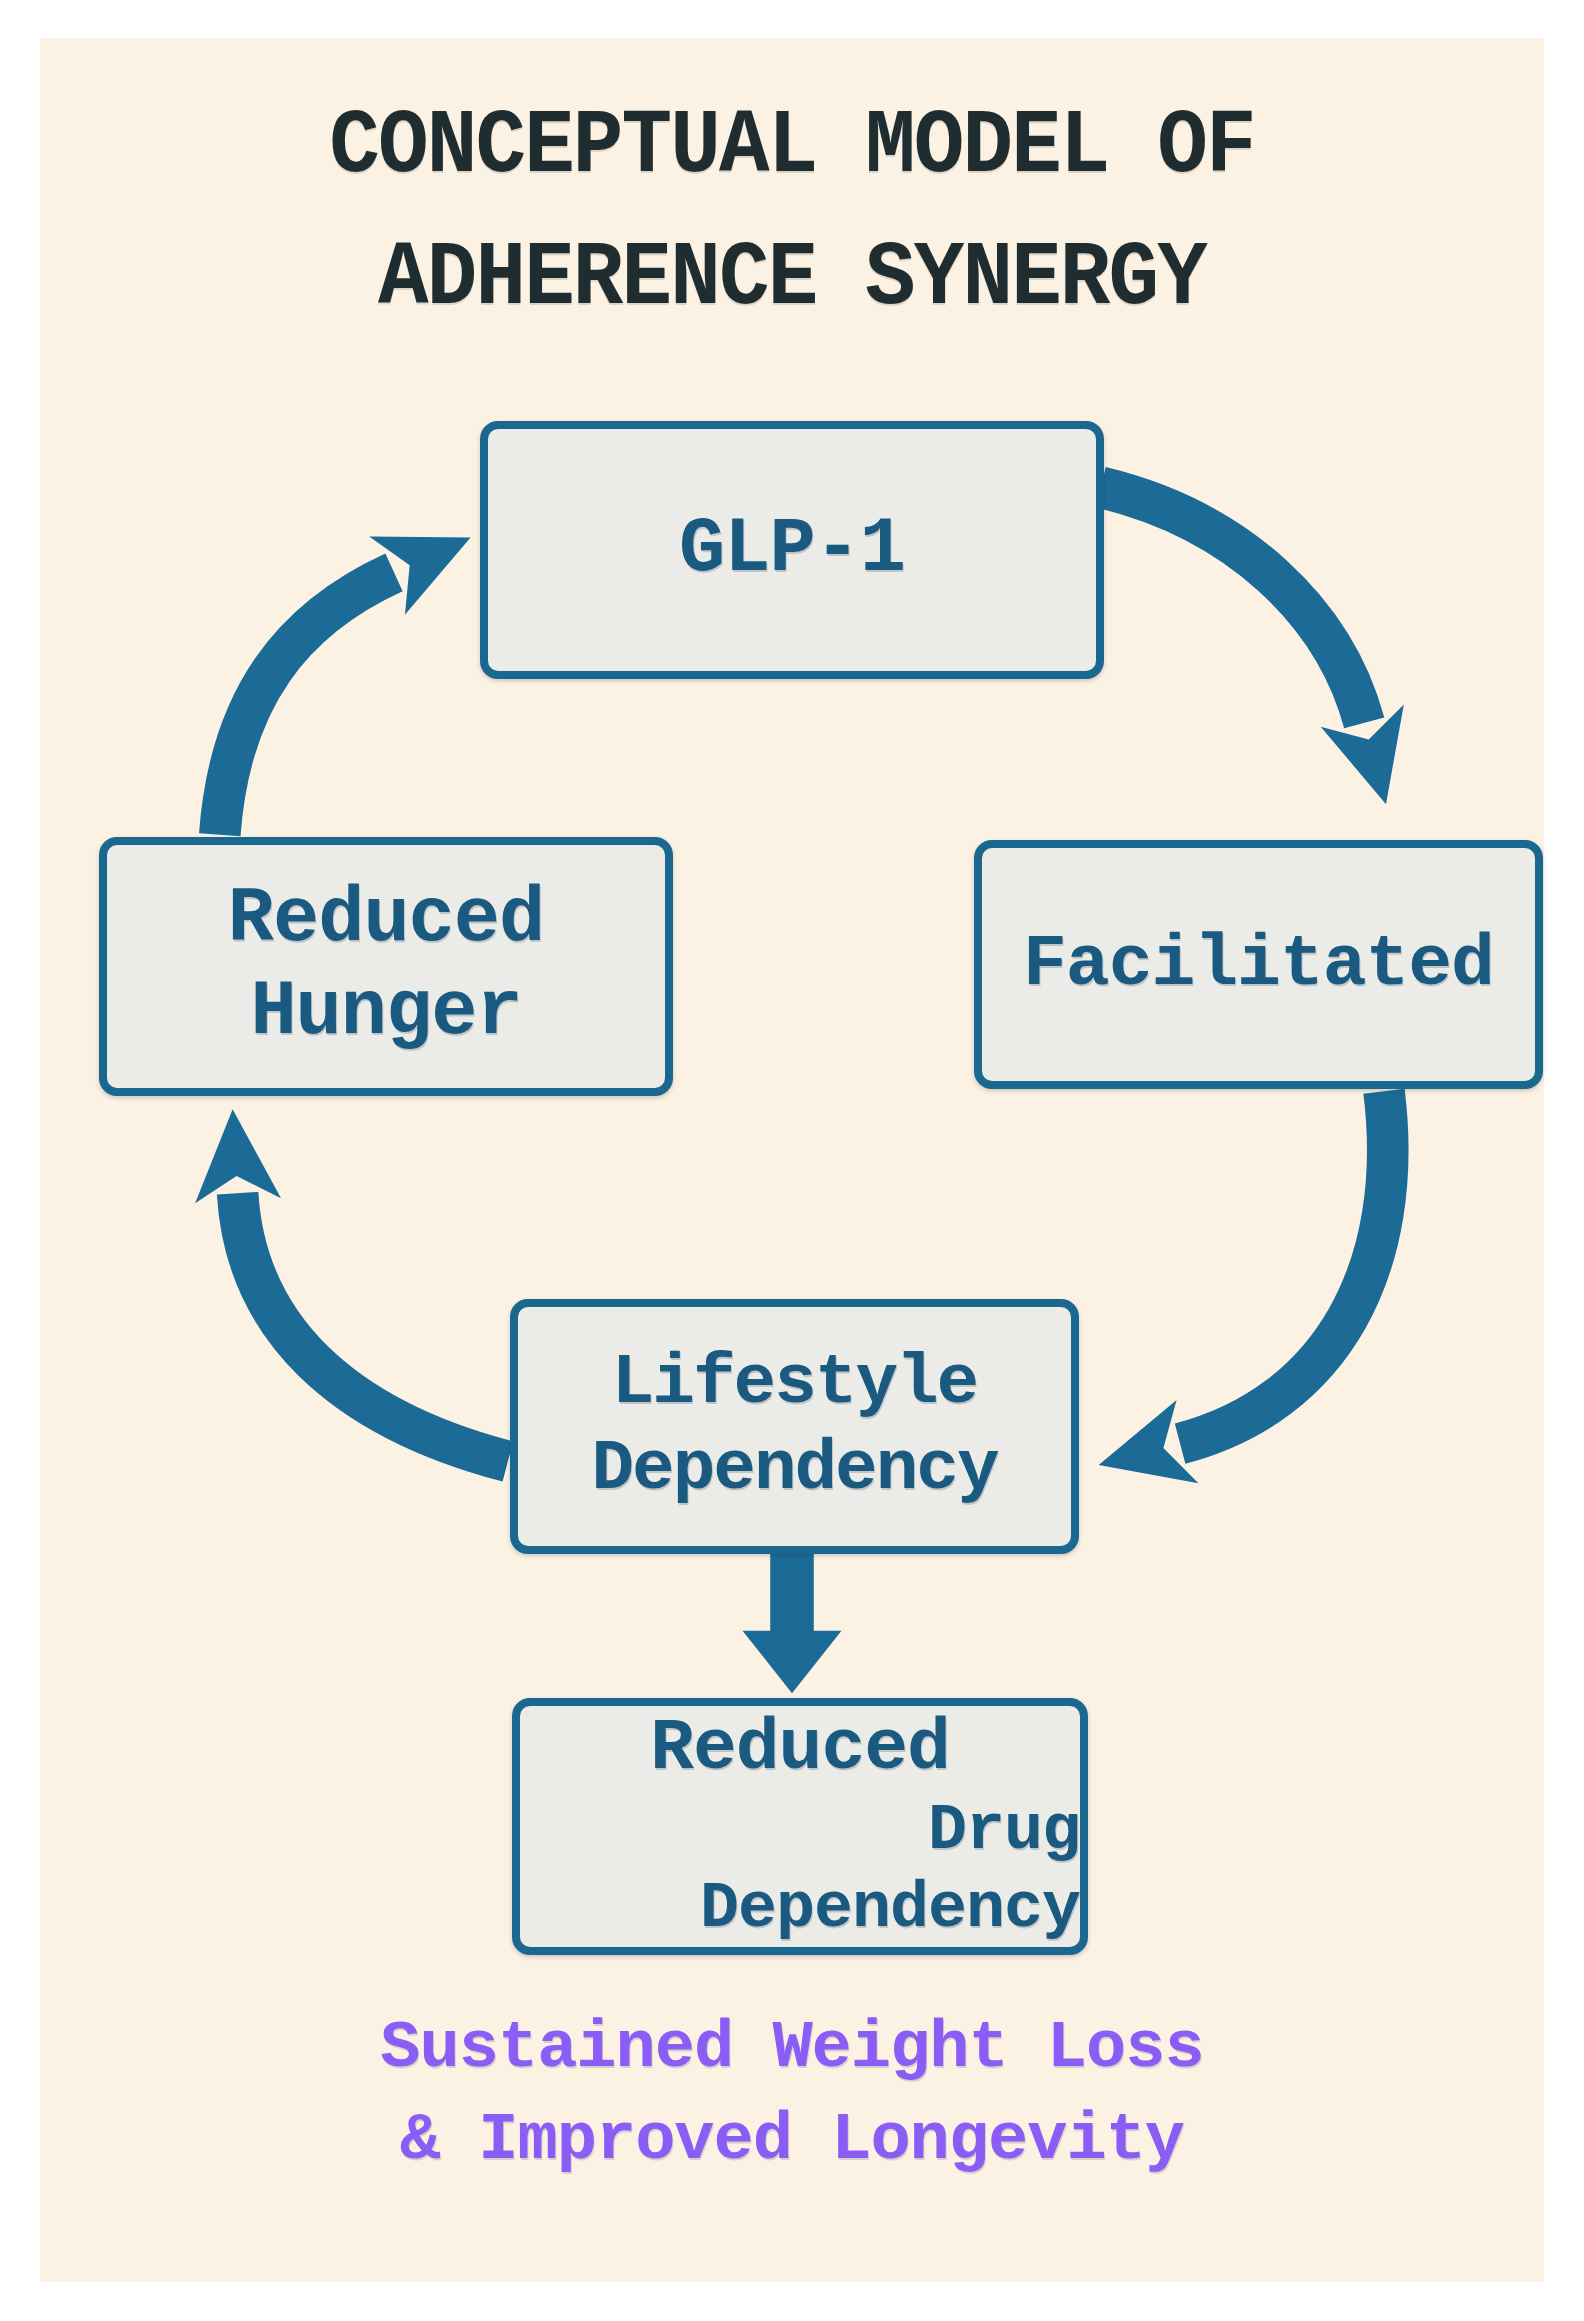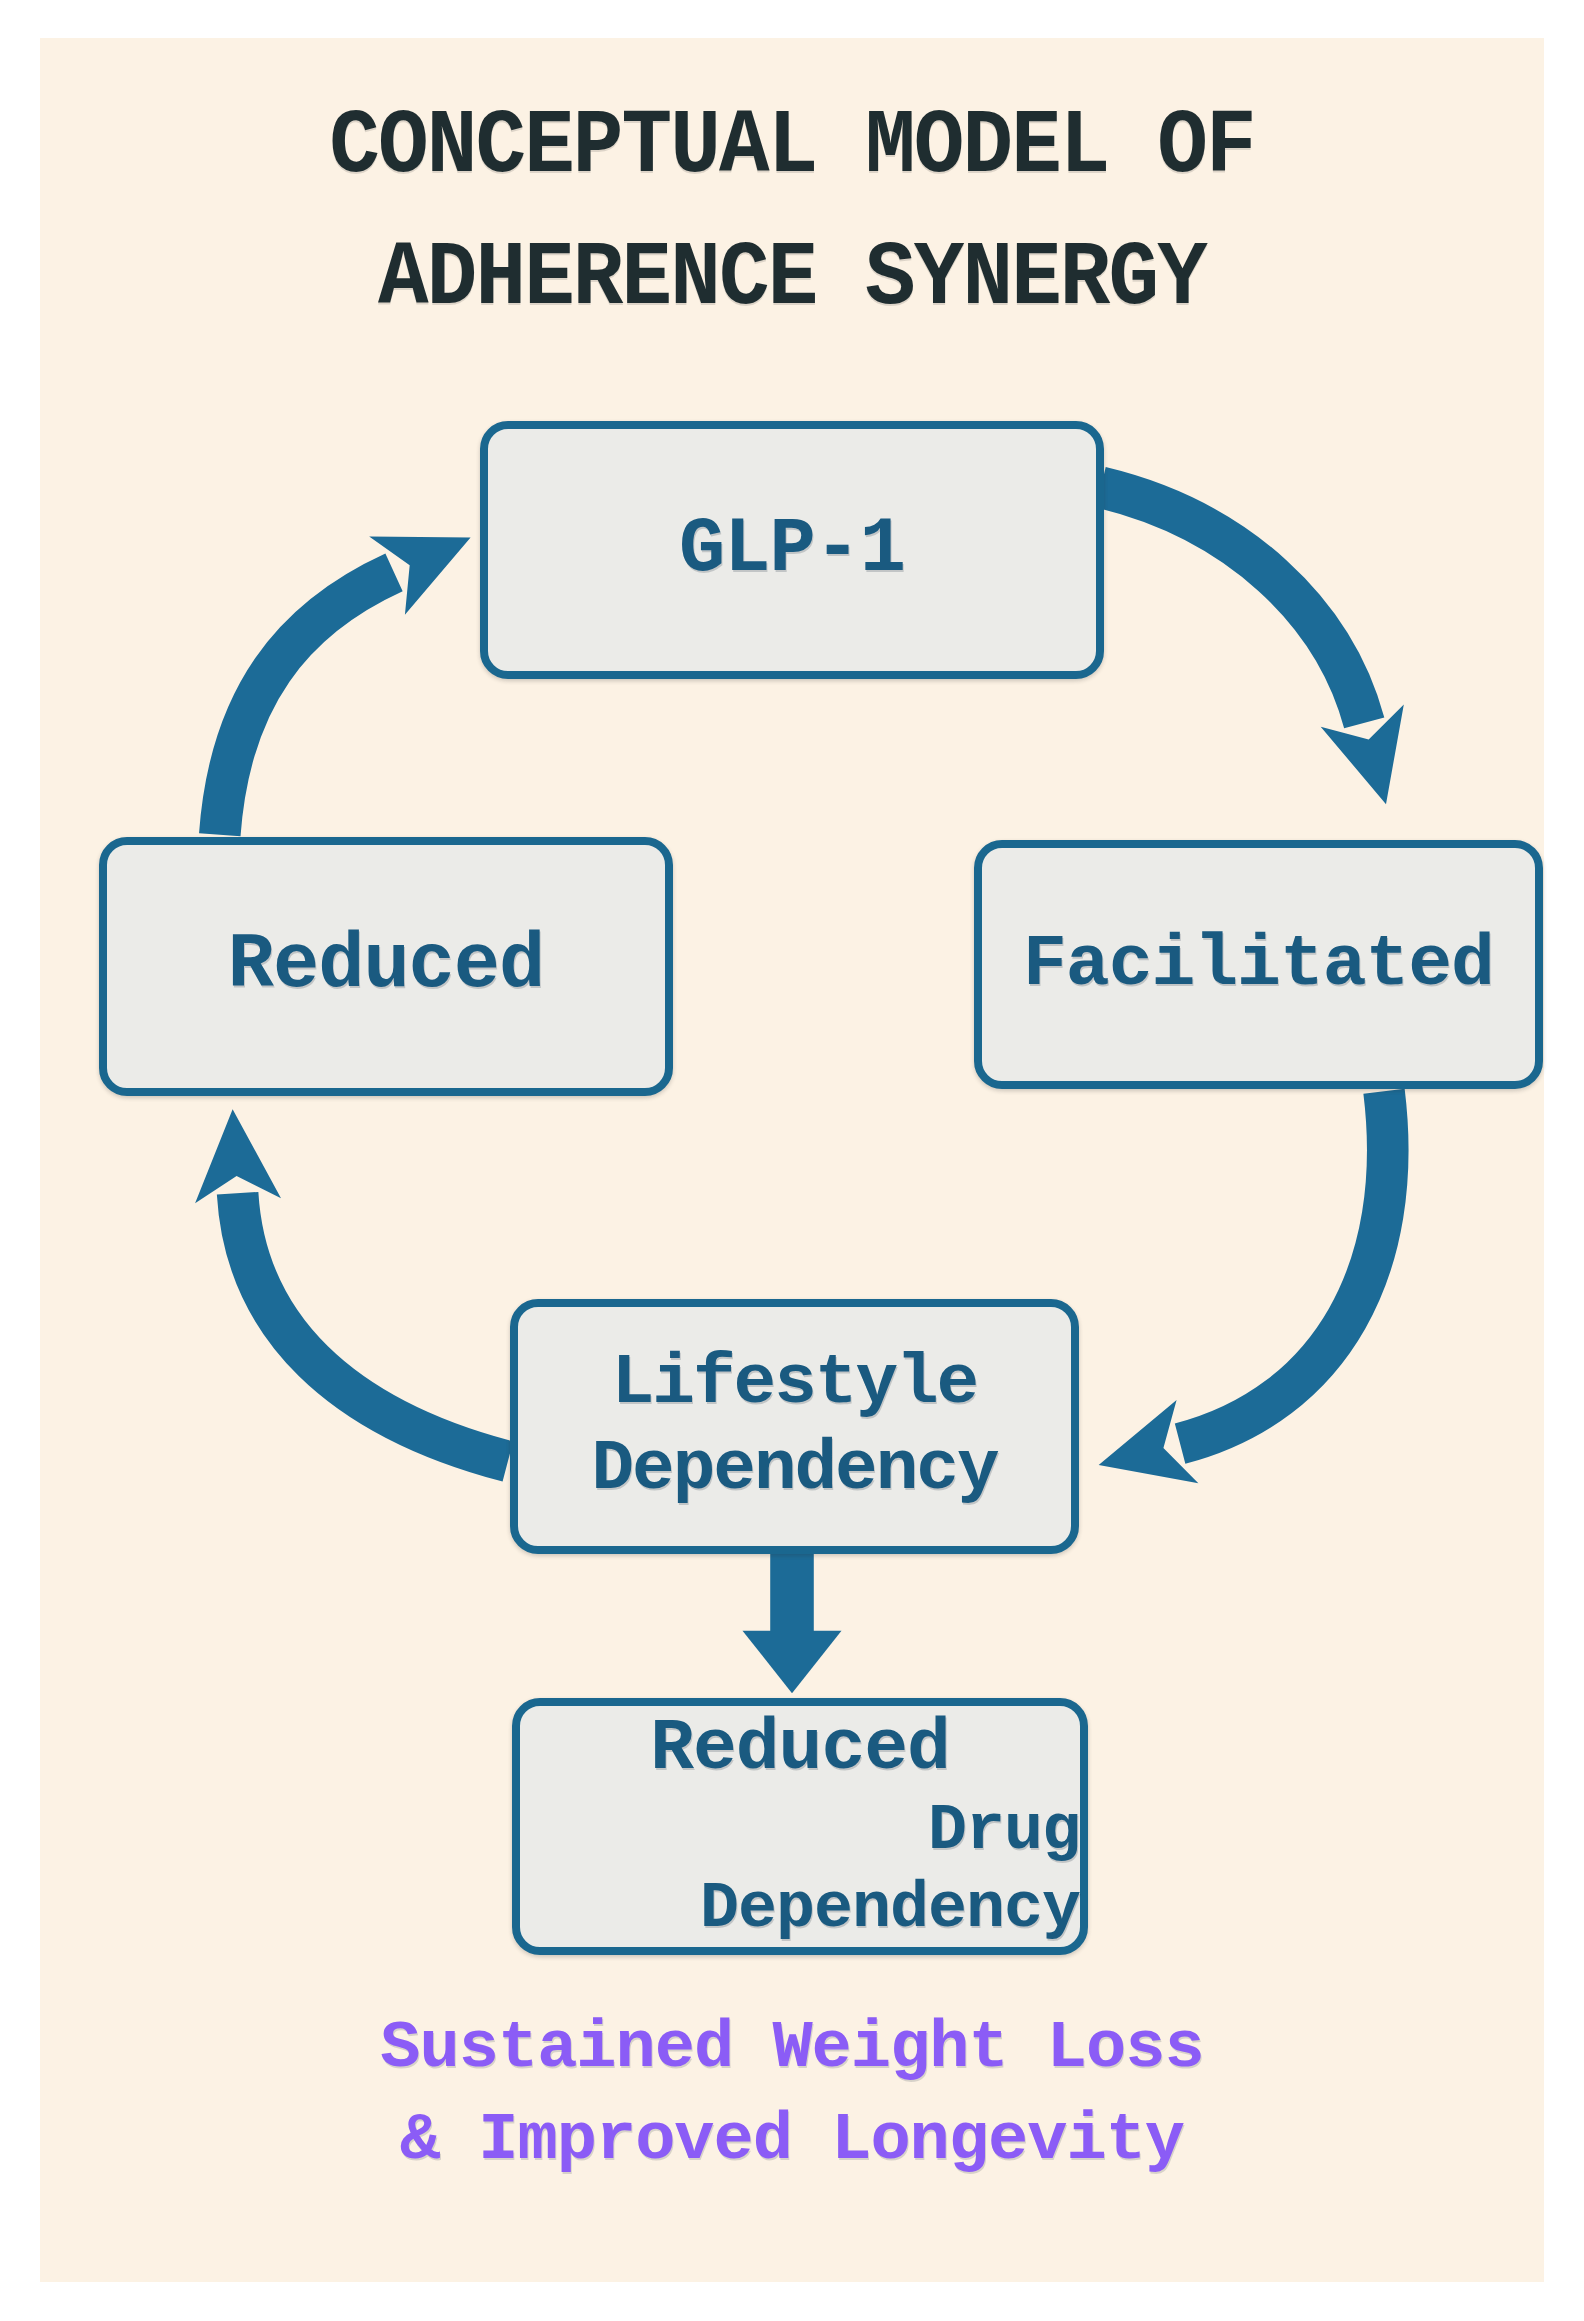"GLP-1" .node { border-radius: 28px -> 18px }
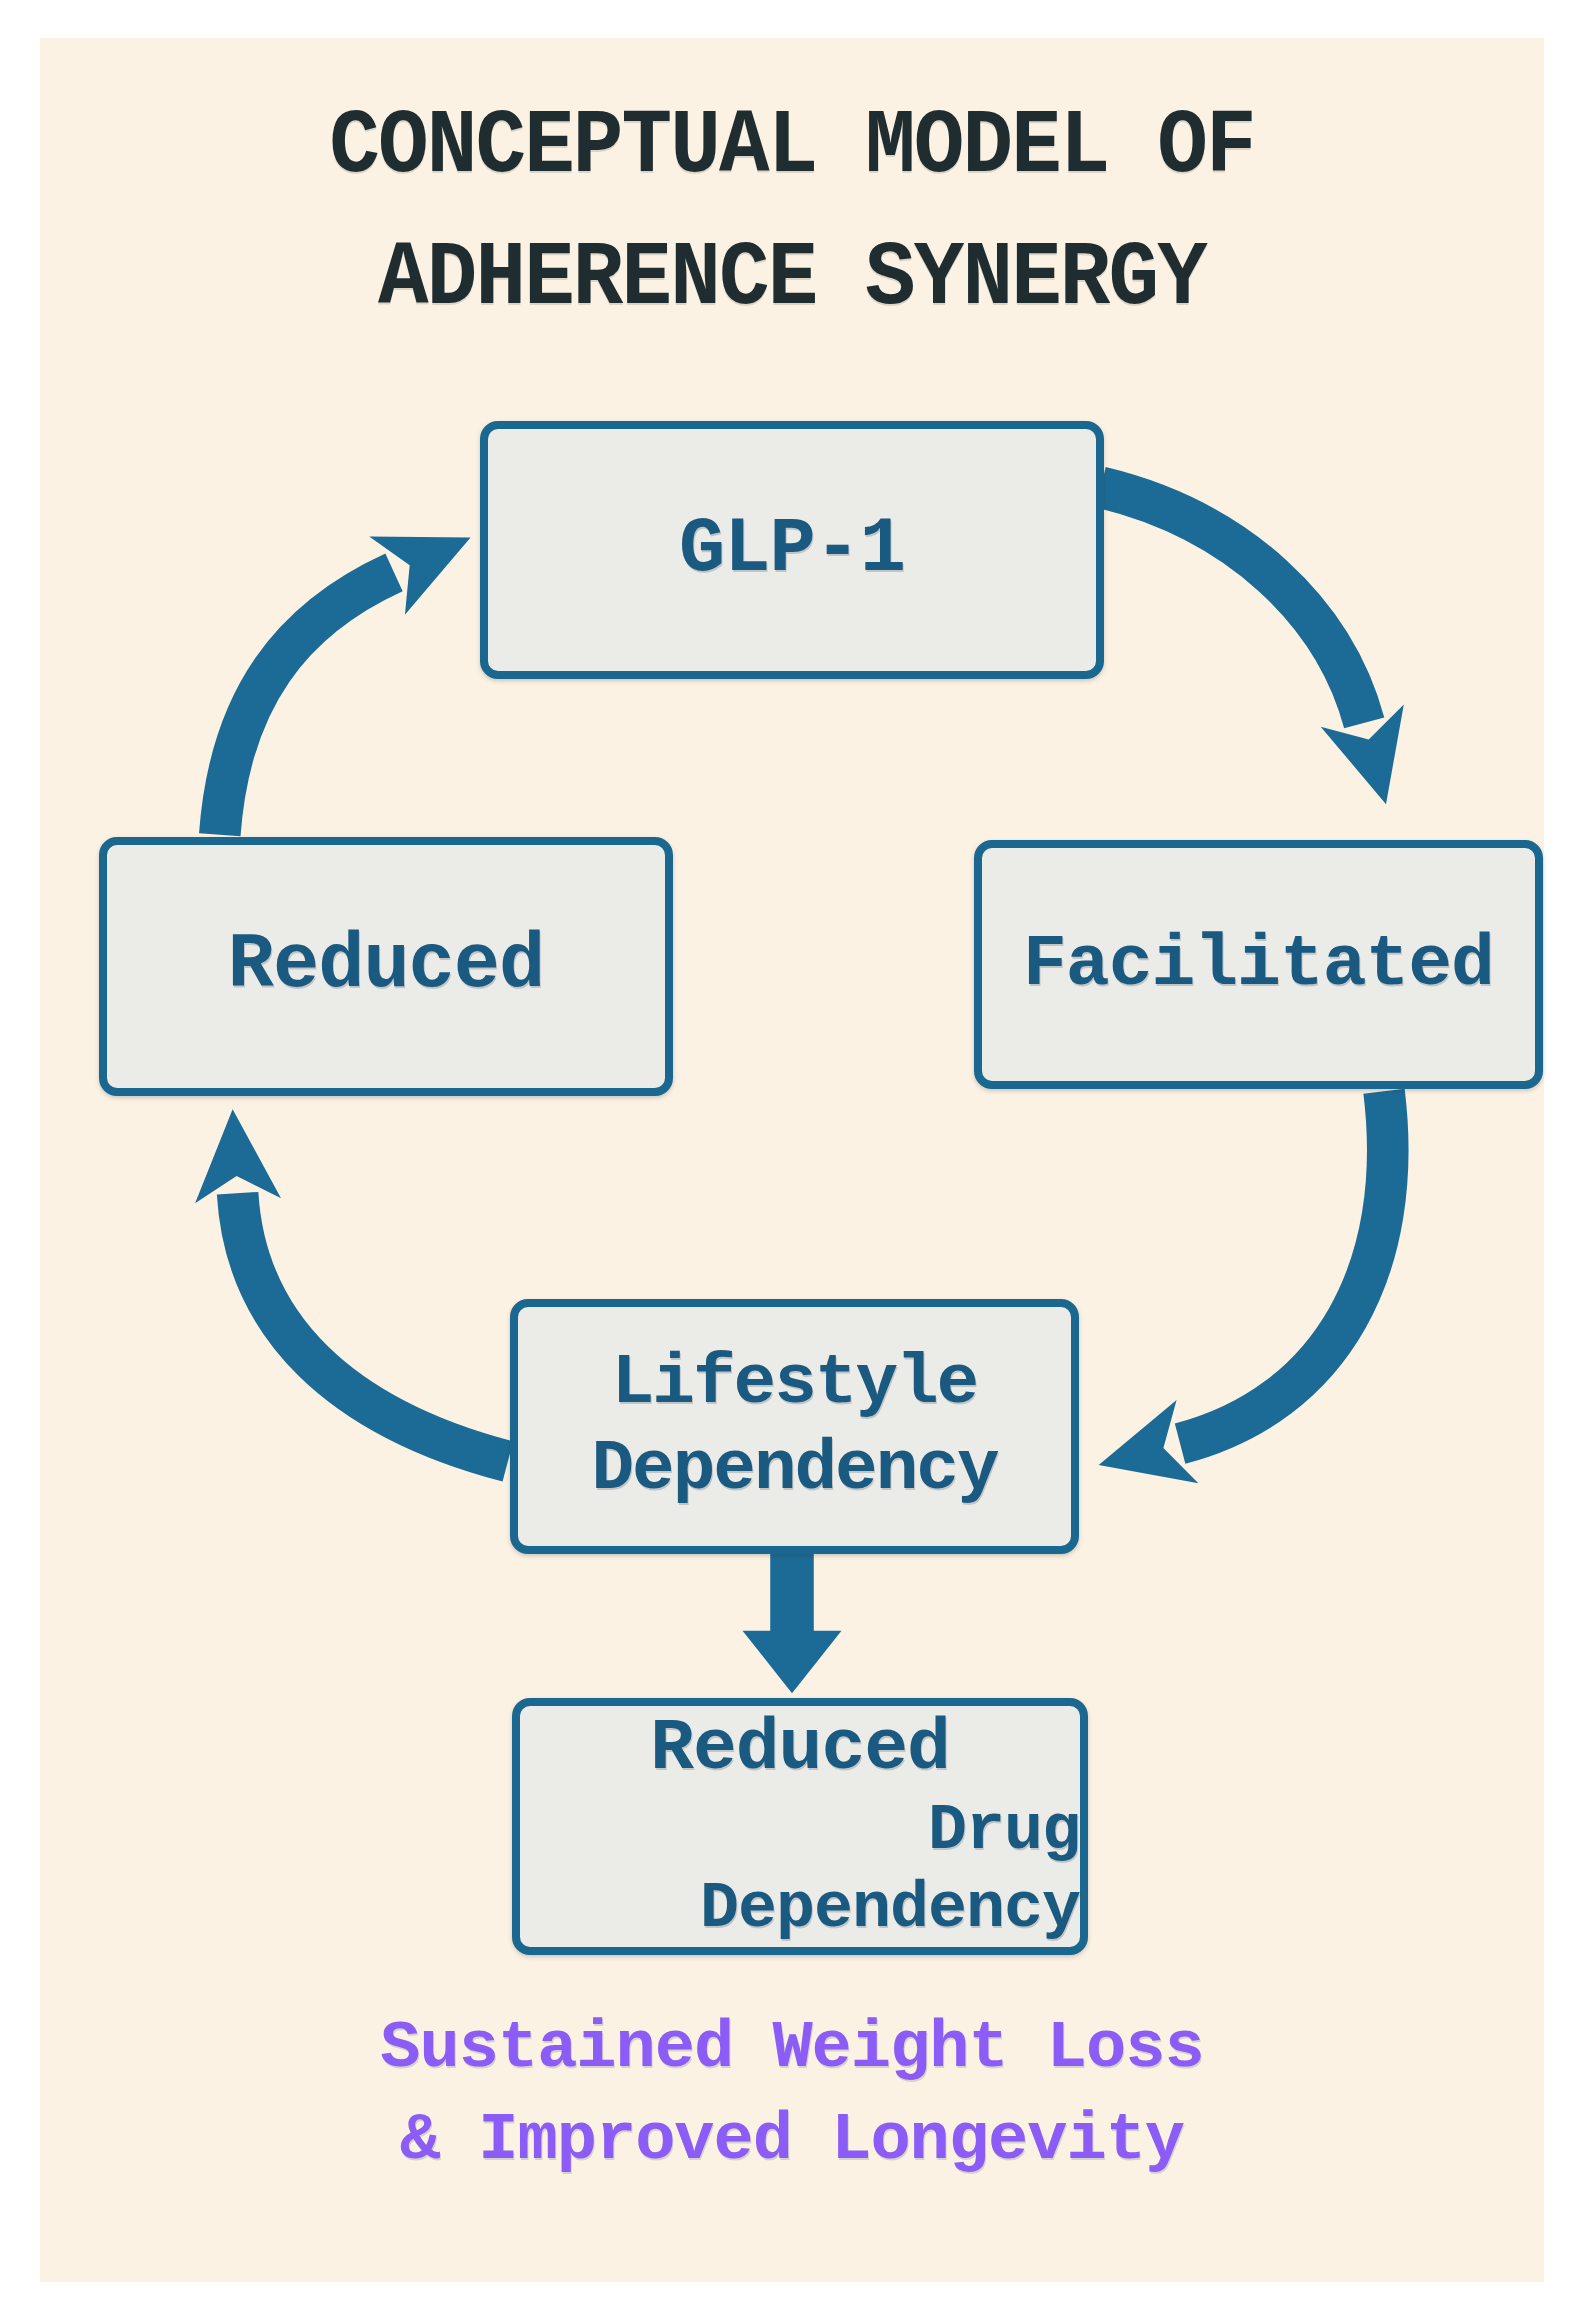"Hunger" span.l2 { html: none -> <span>Hunger</span> }
